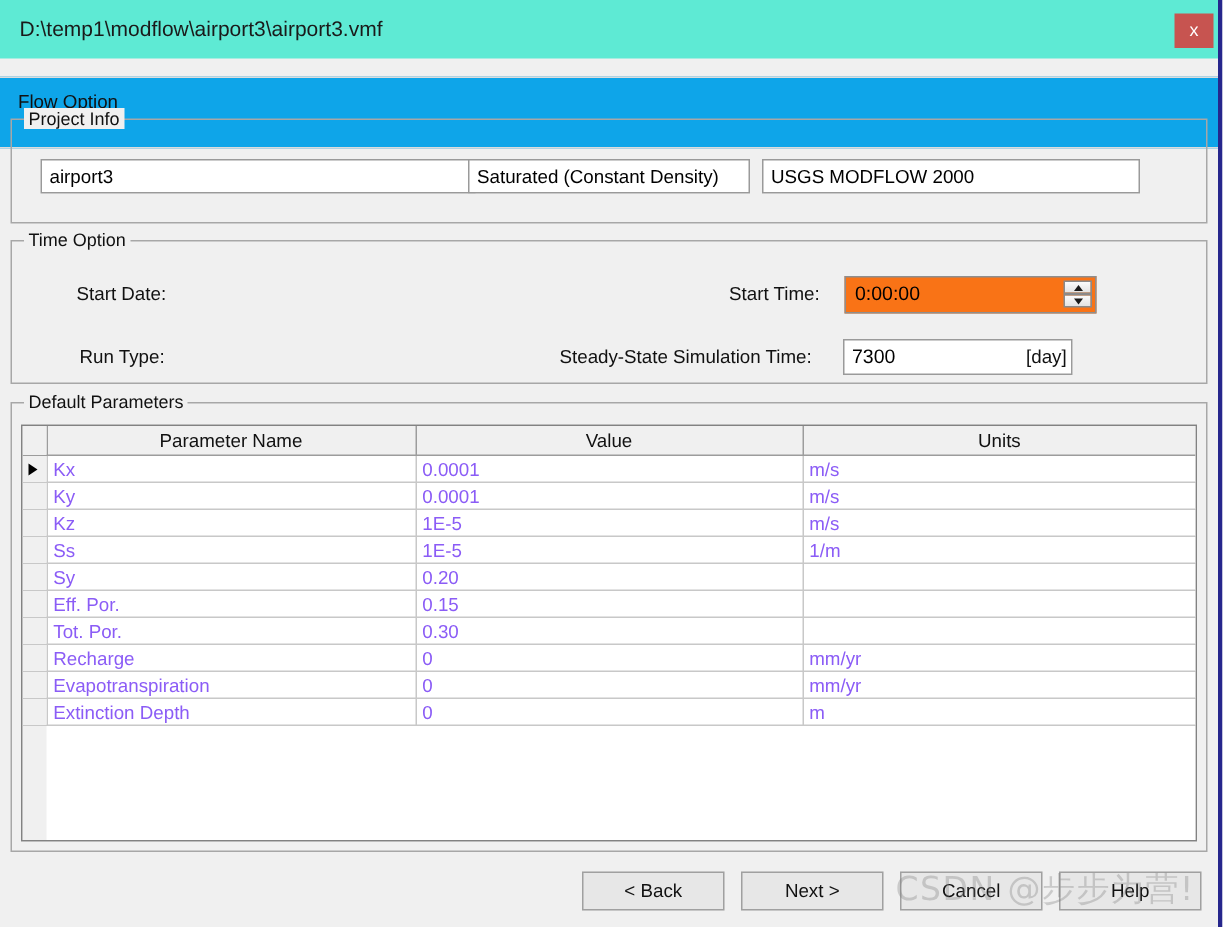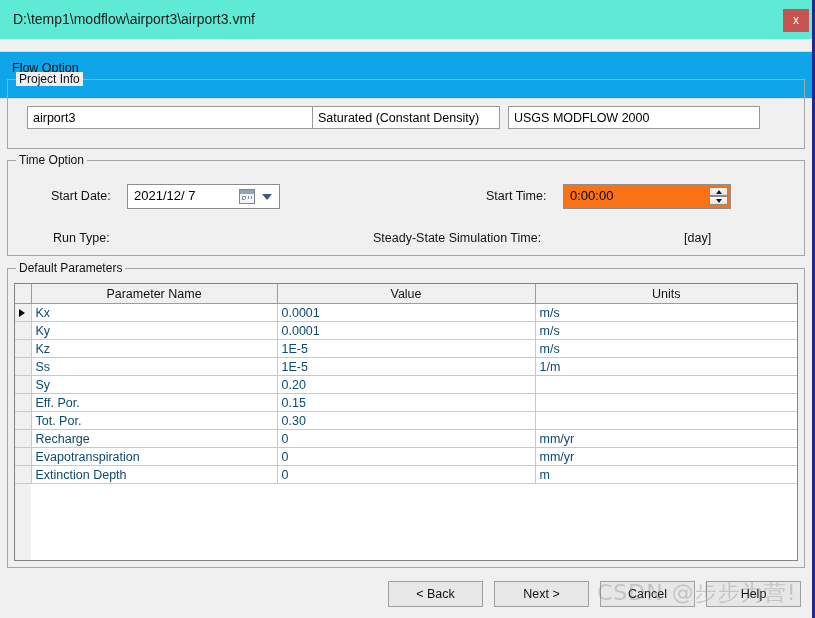"2021/12/ 7" div { html: <div> <span>2021/12/ 7</span> <span></span> <span></span> </div> -> none }
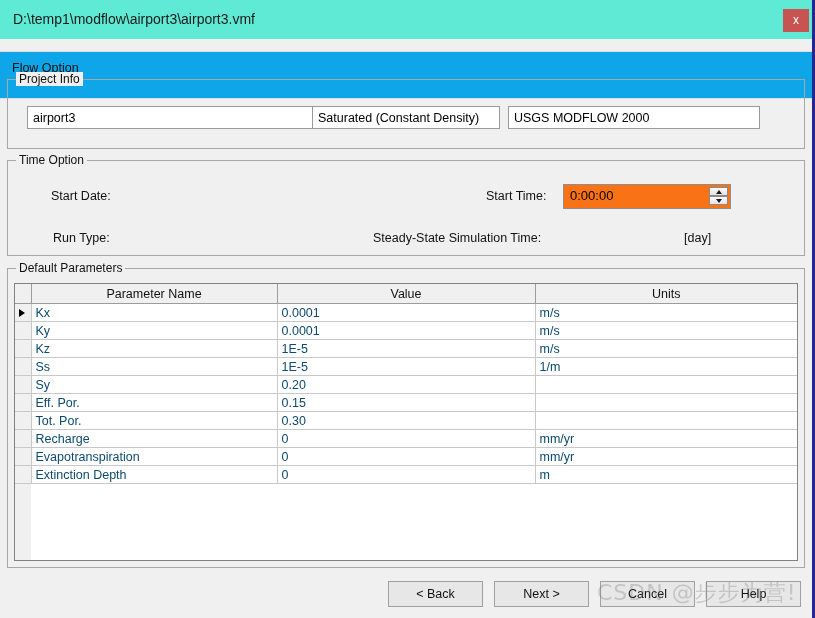"7300" div.txtfield { html: none -> <div>7300</div> }
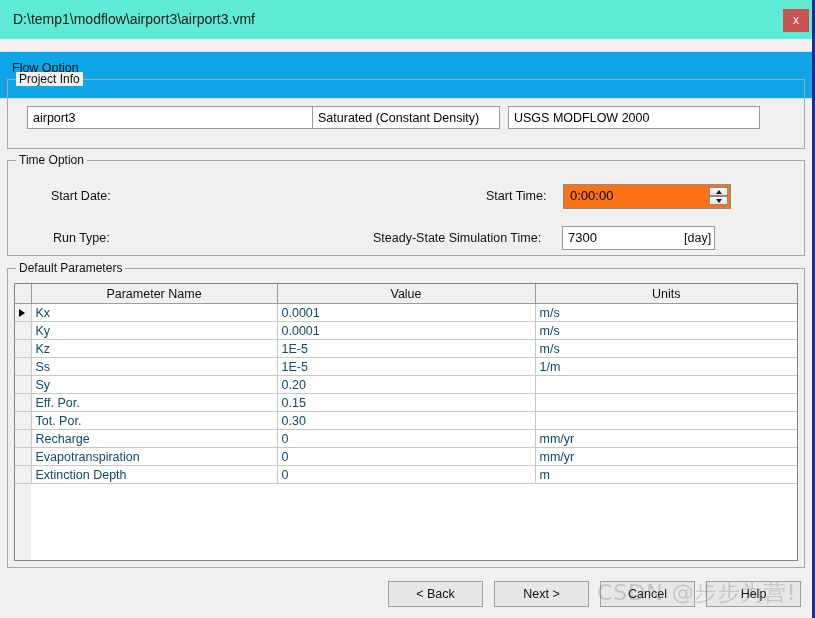"Kx" #grid td { color: #0c4a6e -> #8b5cf6 }
